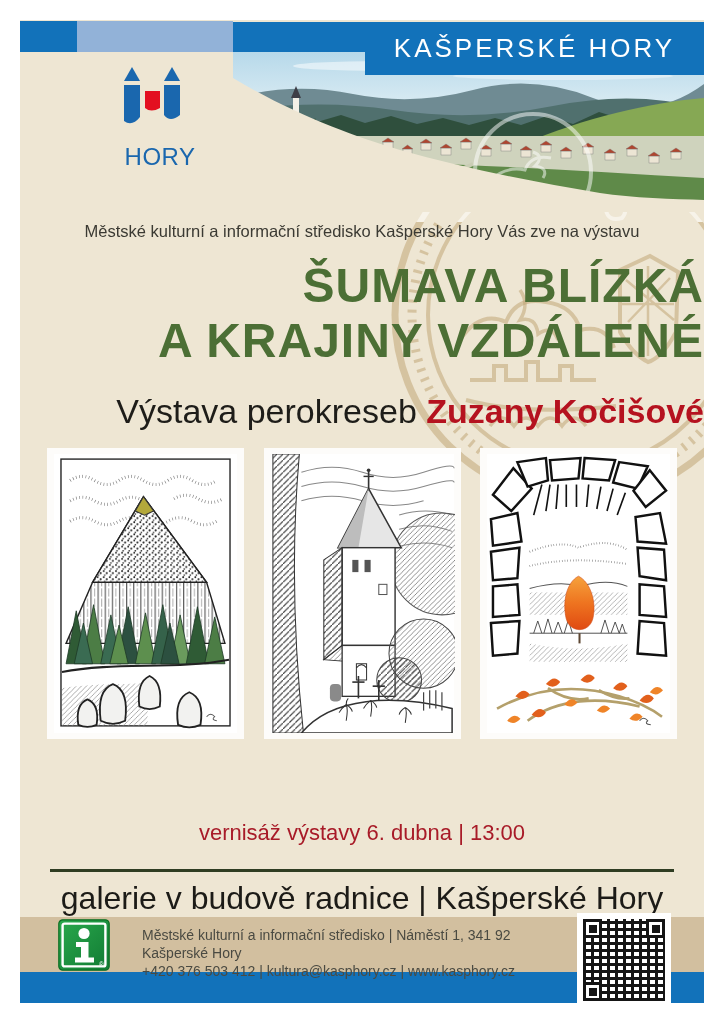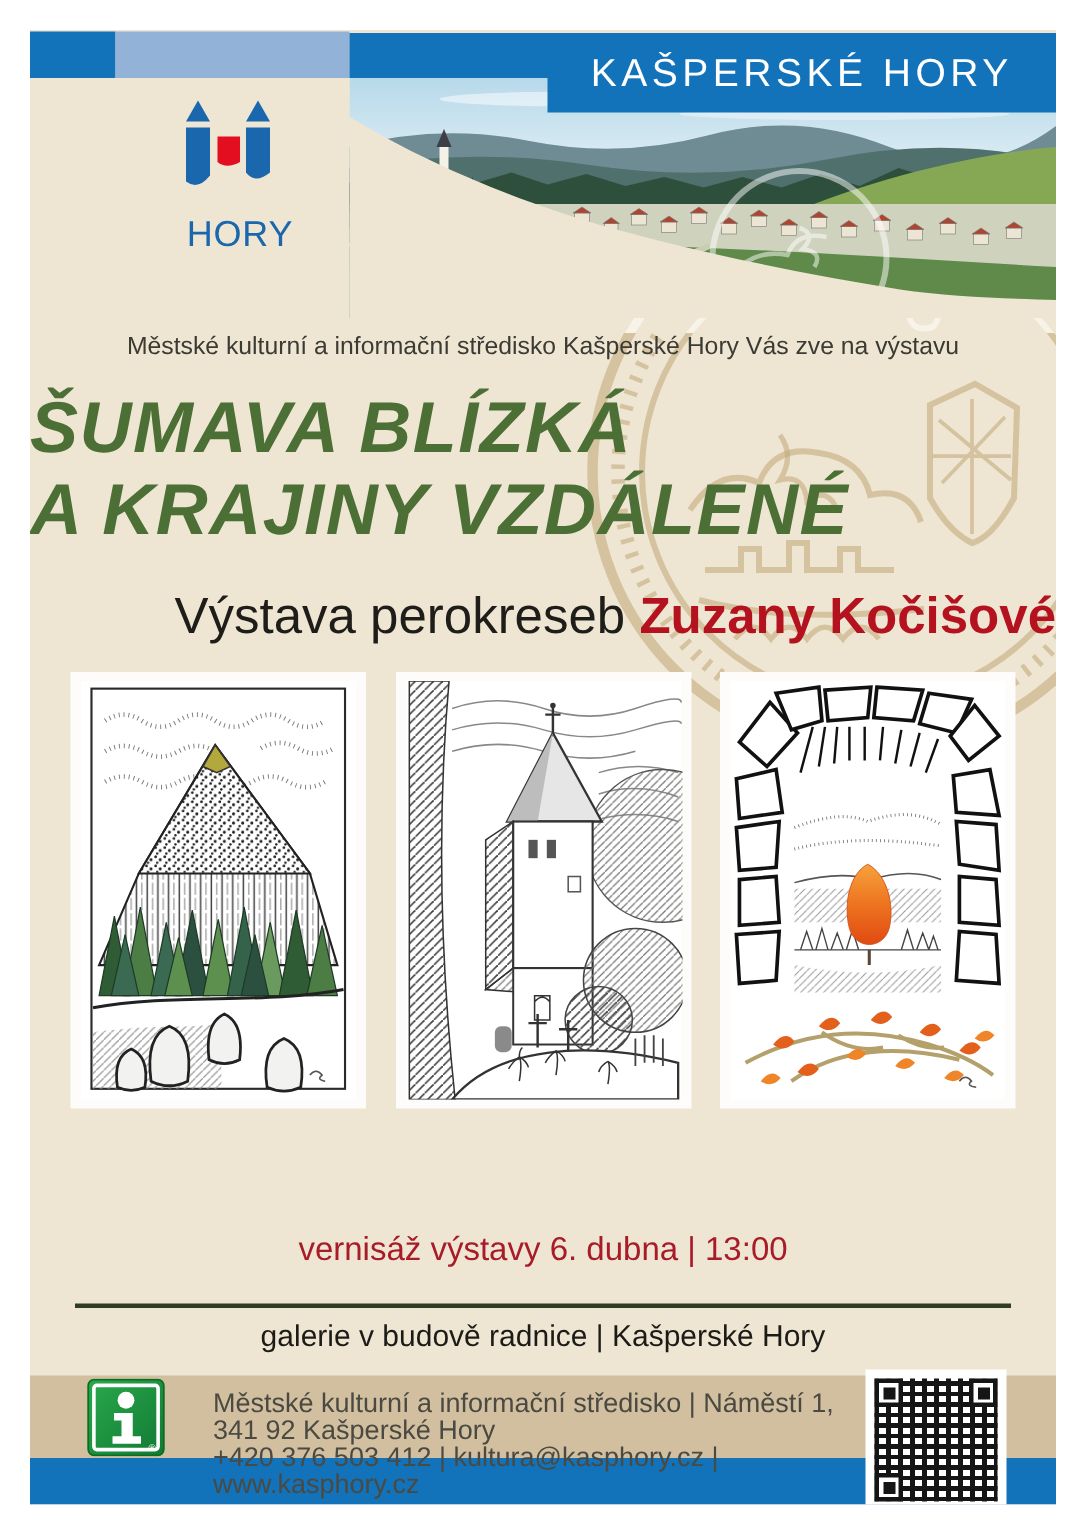"ŠUMAVA BLÍZKÁ" .h-line { font-style: italic -> none; text-align: left -> right }
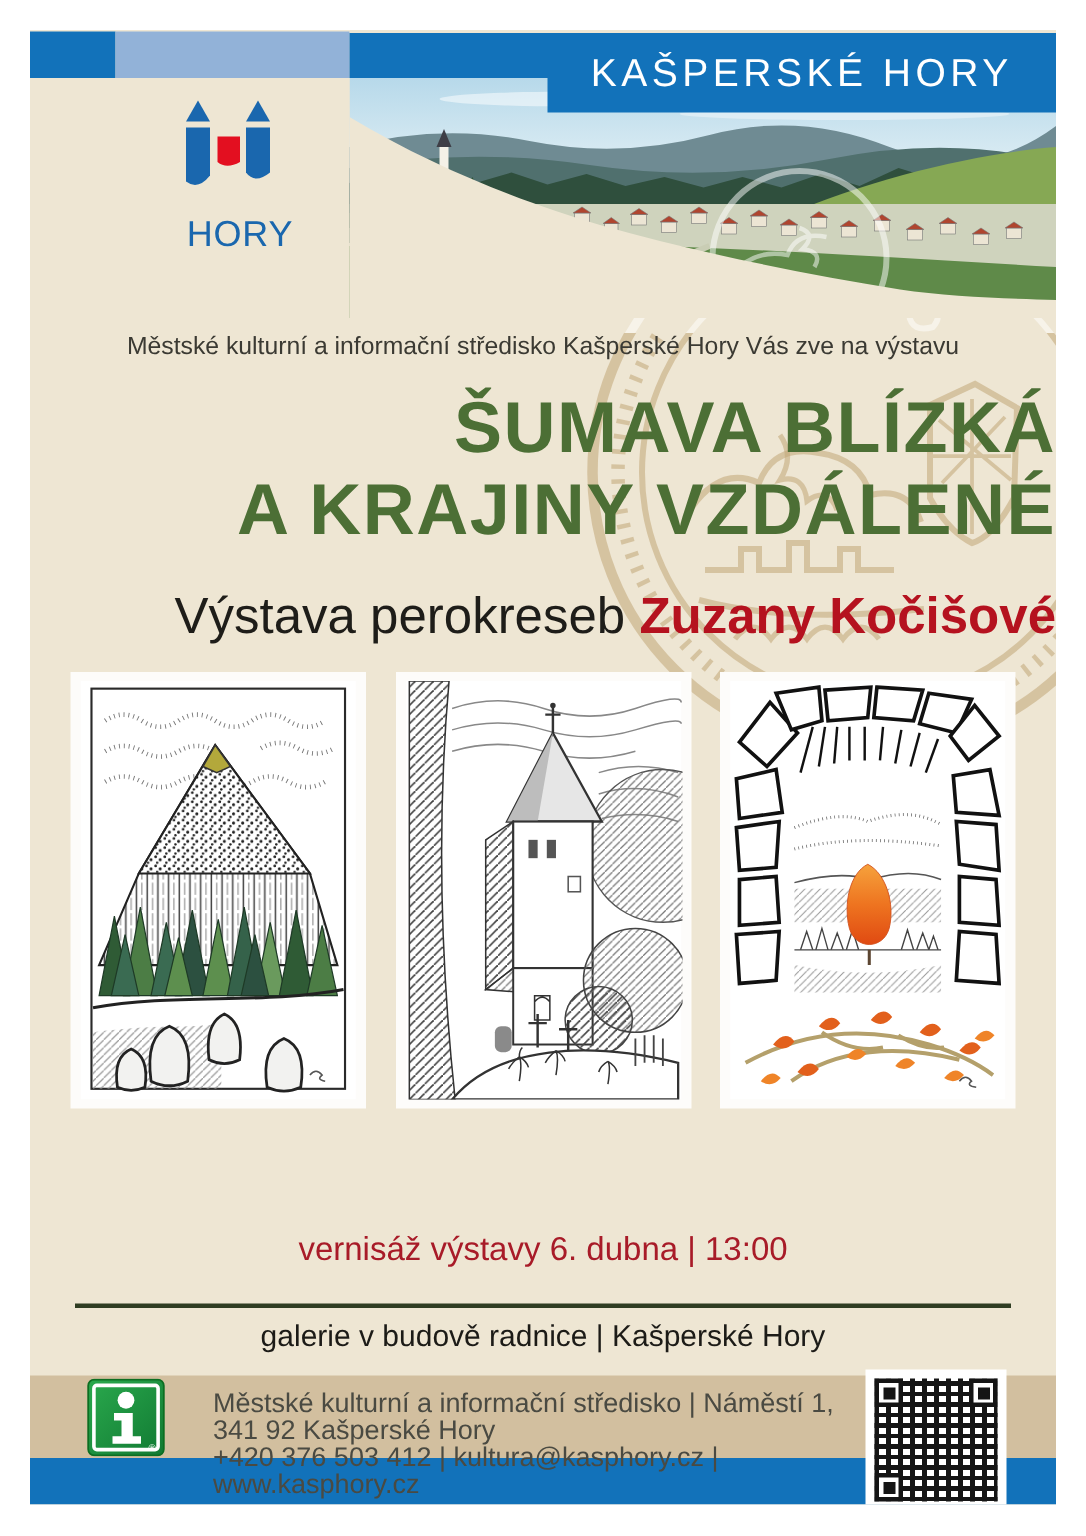"galerie v budově radnice |" .venue { font-size: 20px -> 32px }
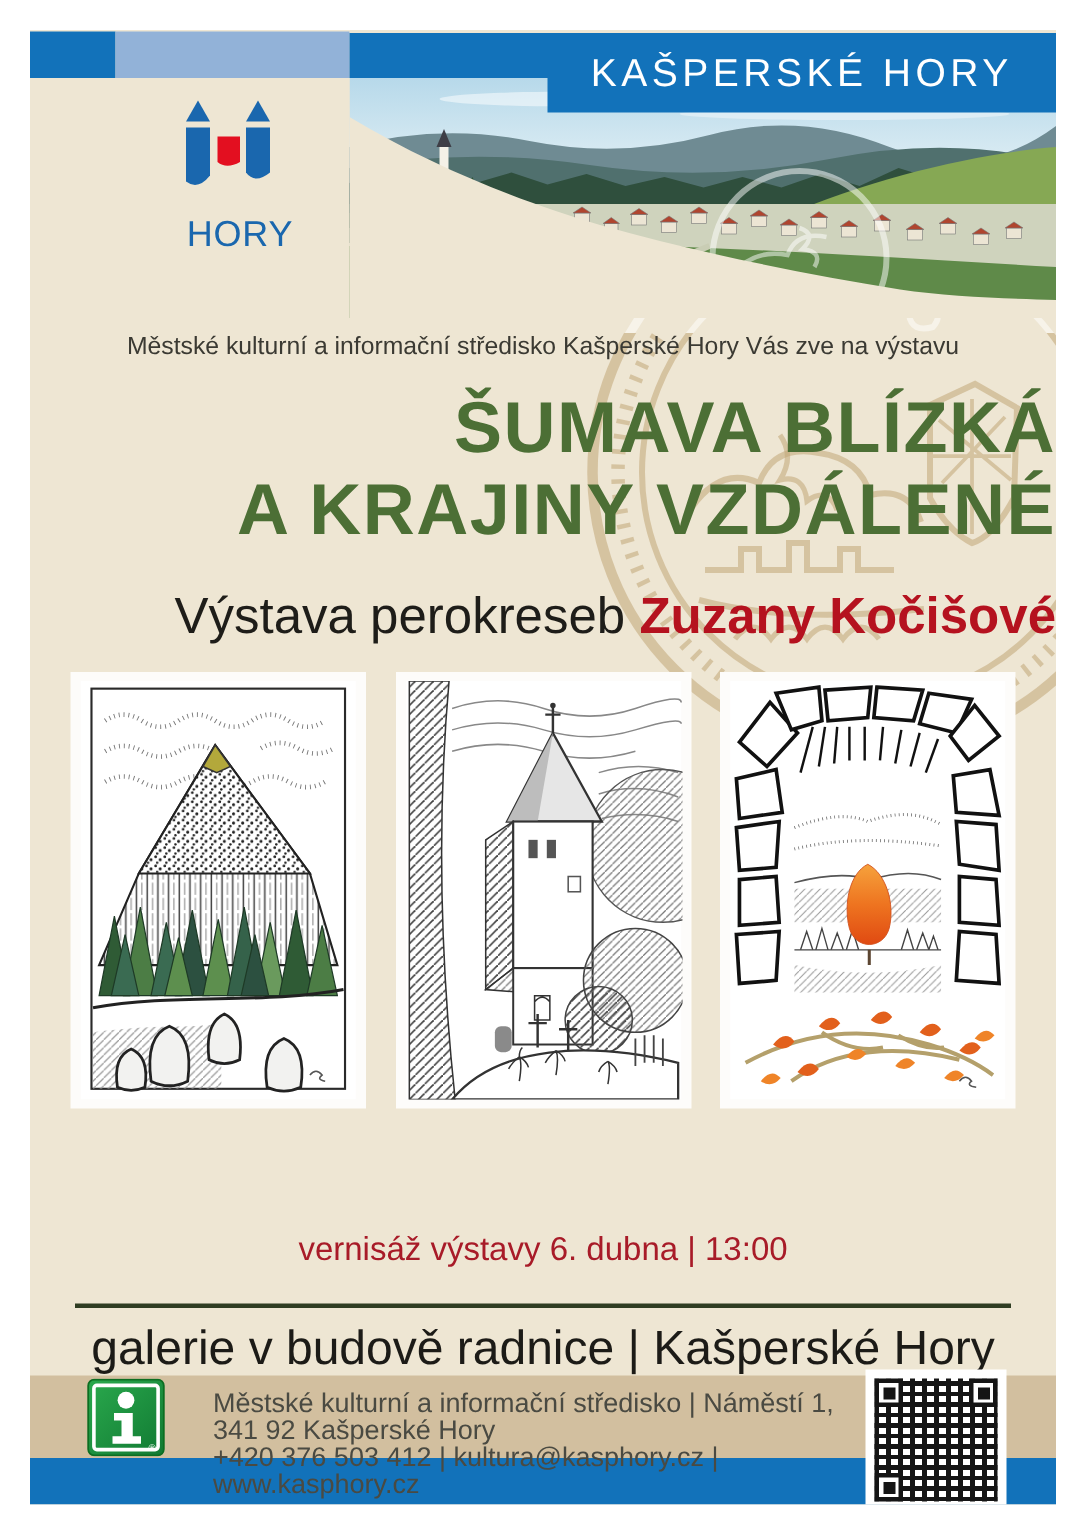"Městské kulturní a informační středisko |" .footer-text { font-size: 18px -> 14px }
